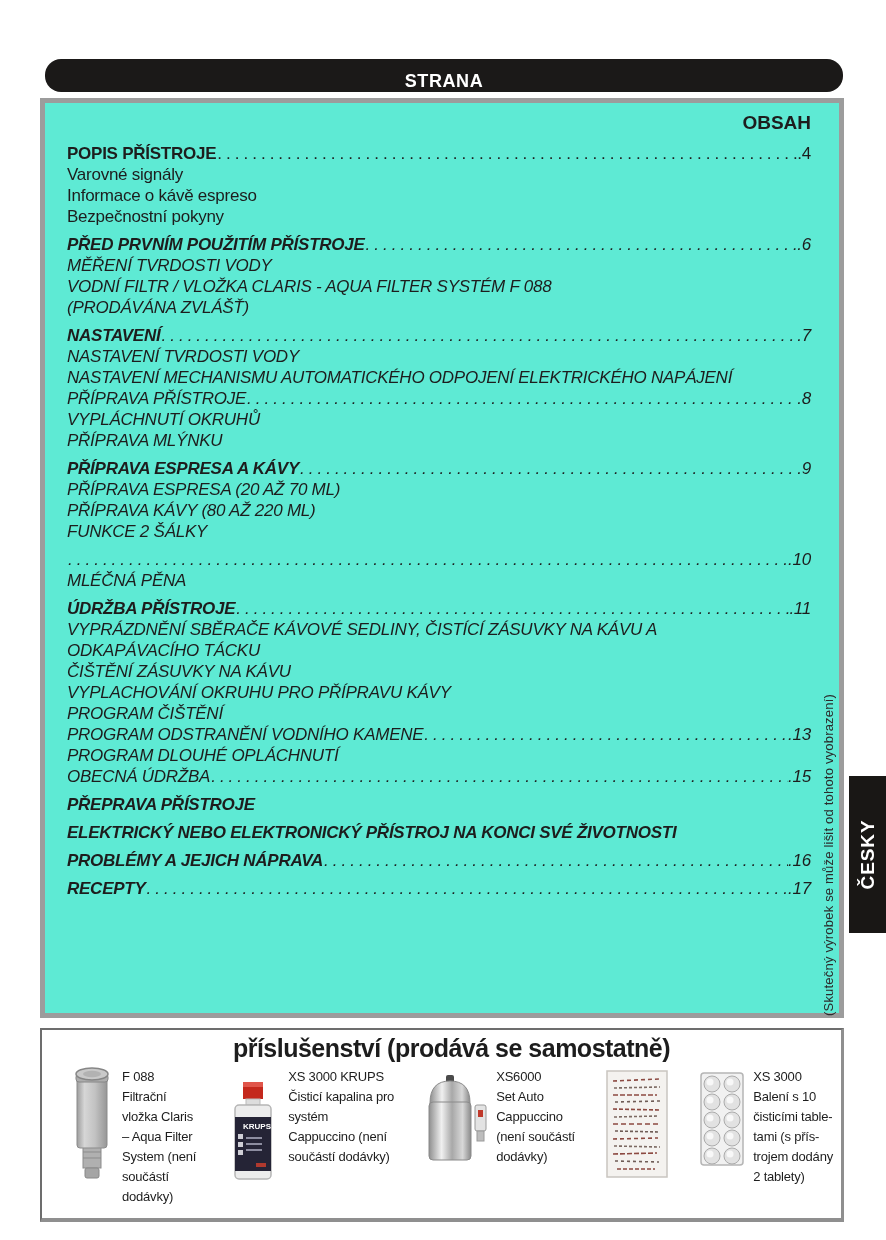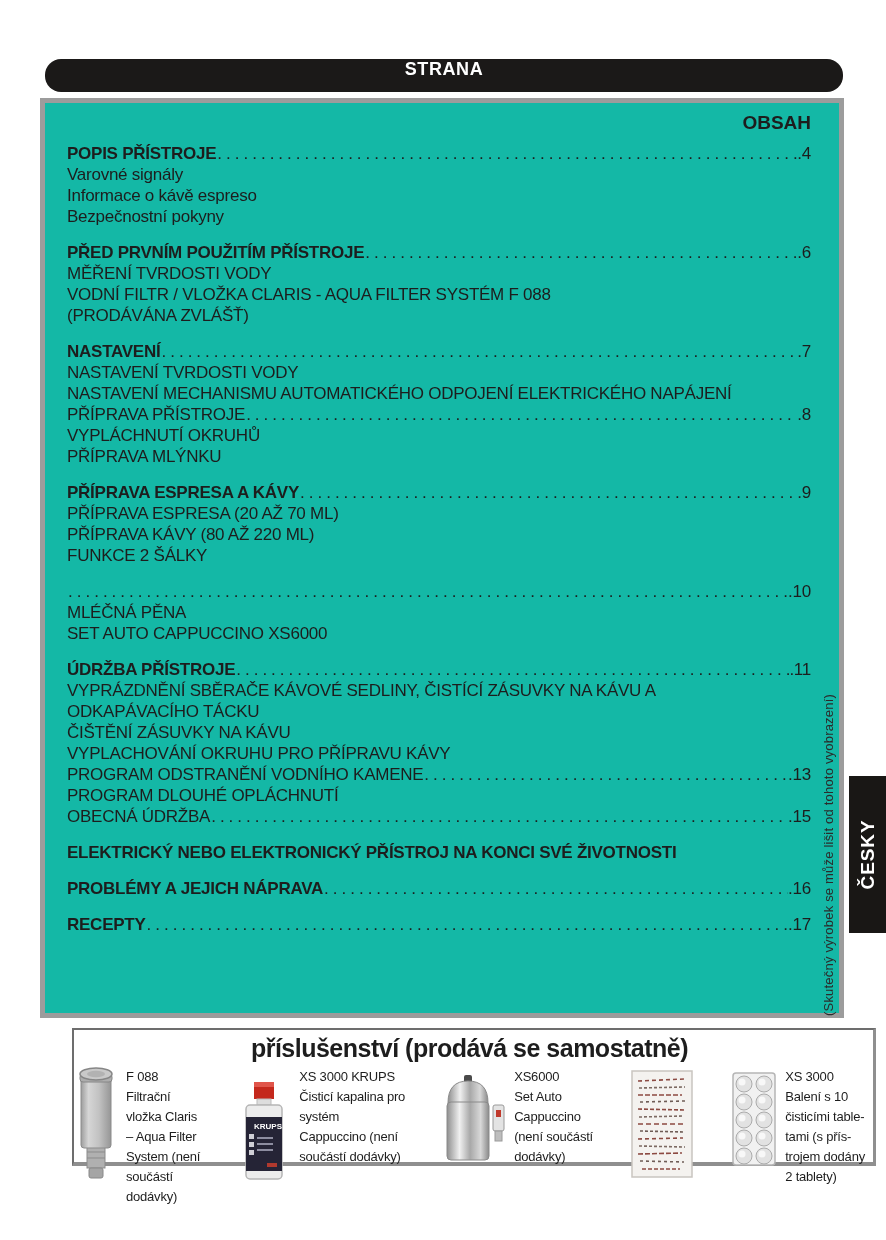"STRANA" .strana-bar { align-items: flex-start -> flex-end }
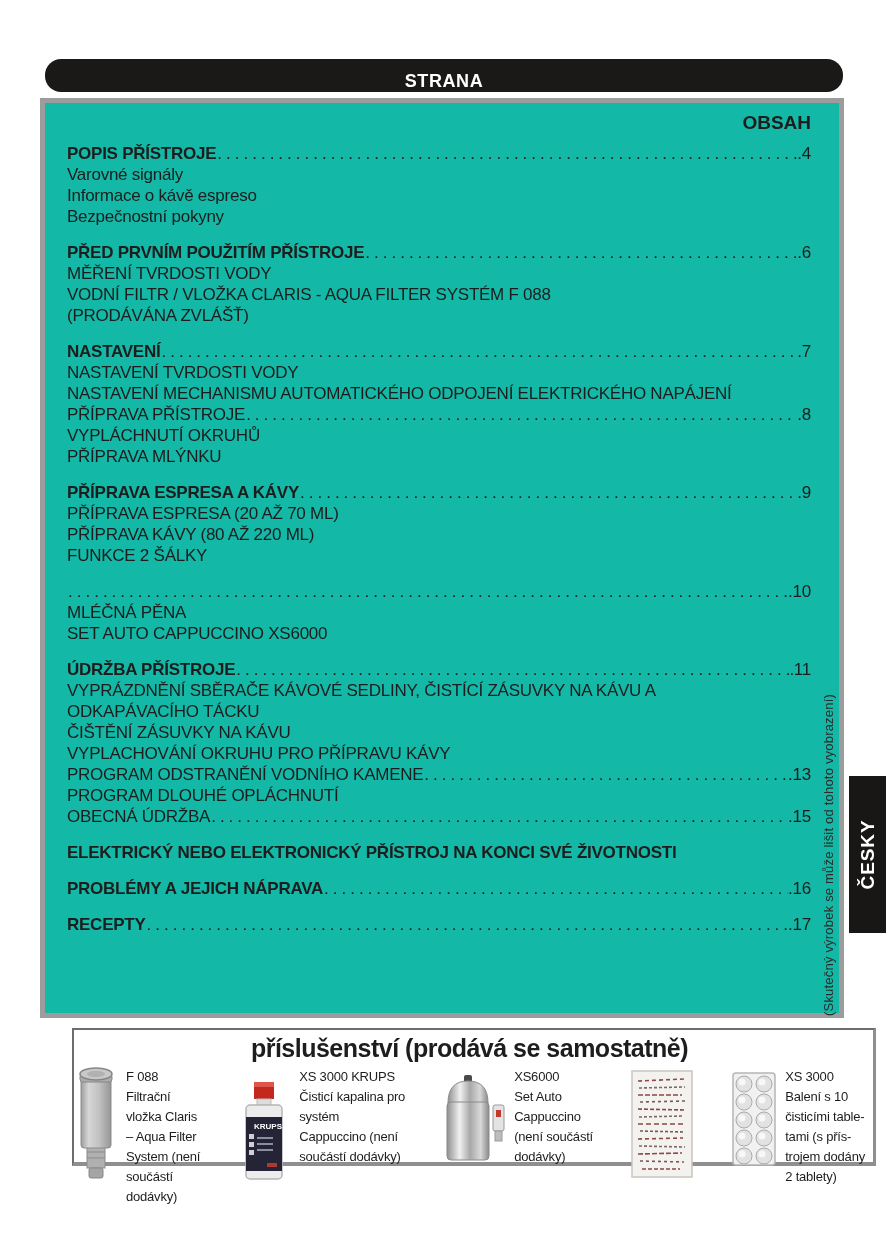"OBSAH" .toc-box { background: #14b8a6 -> #5eead4 }
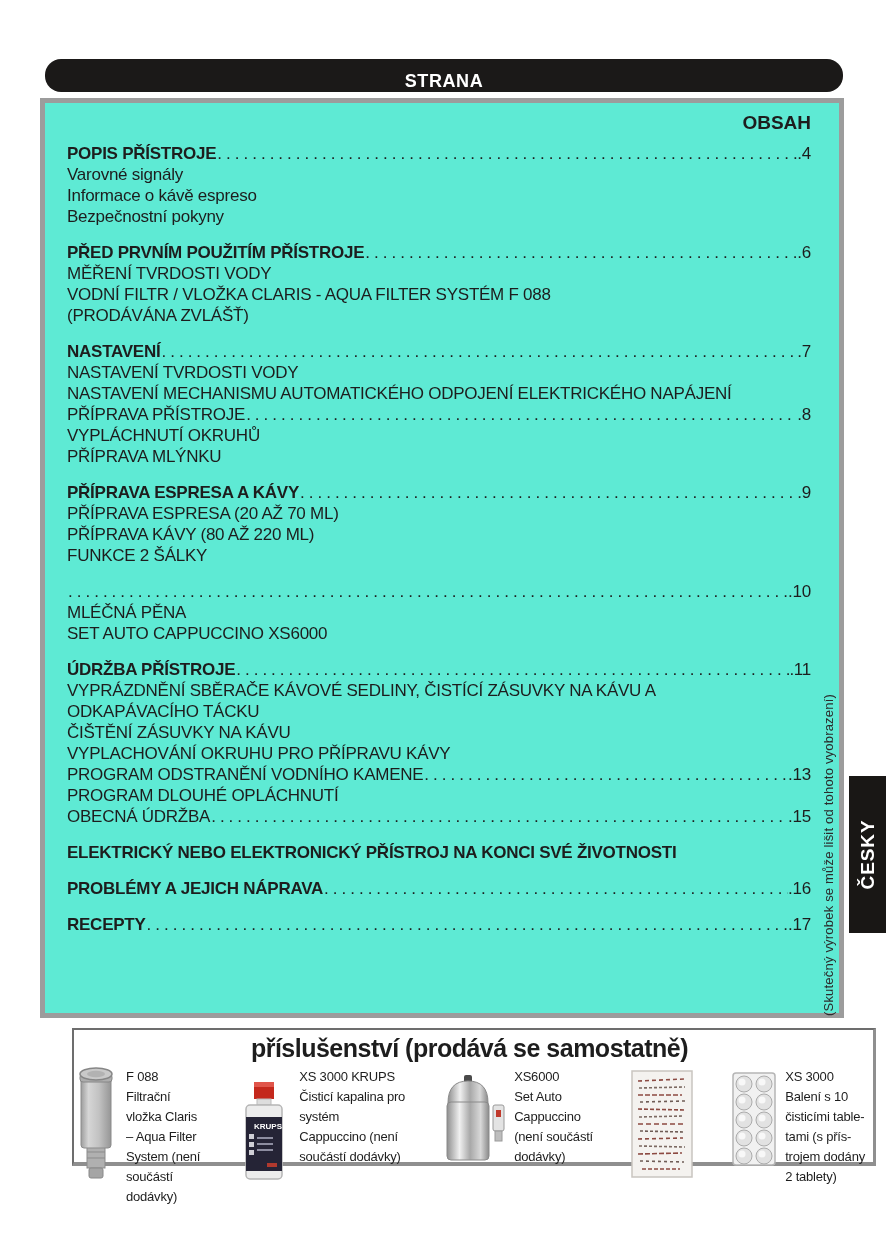"PŘED PRVNÍM POUŽITÍM PŘÍSTROJE" .toc-group + .toc-group { font-style: none -> italic; margin-top: 15px -> 7px }
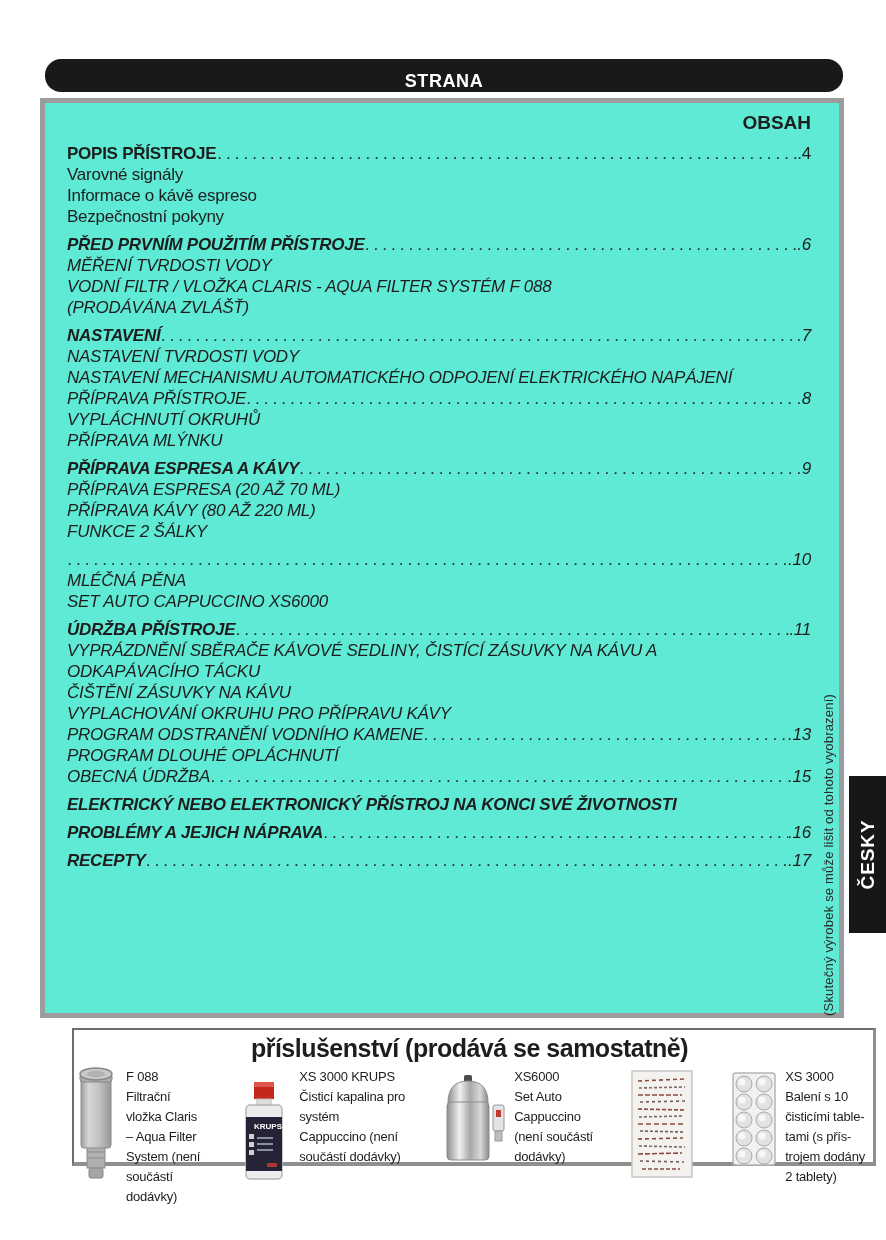"SET AUTO CAPPUCCINO XS6000" div.toc-row { html: <div> <span>SET AUTO CAPPUCCINO XS6000</span> </div> -> none }
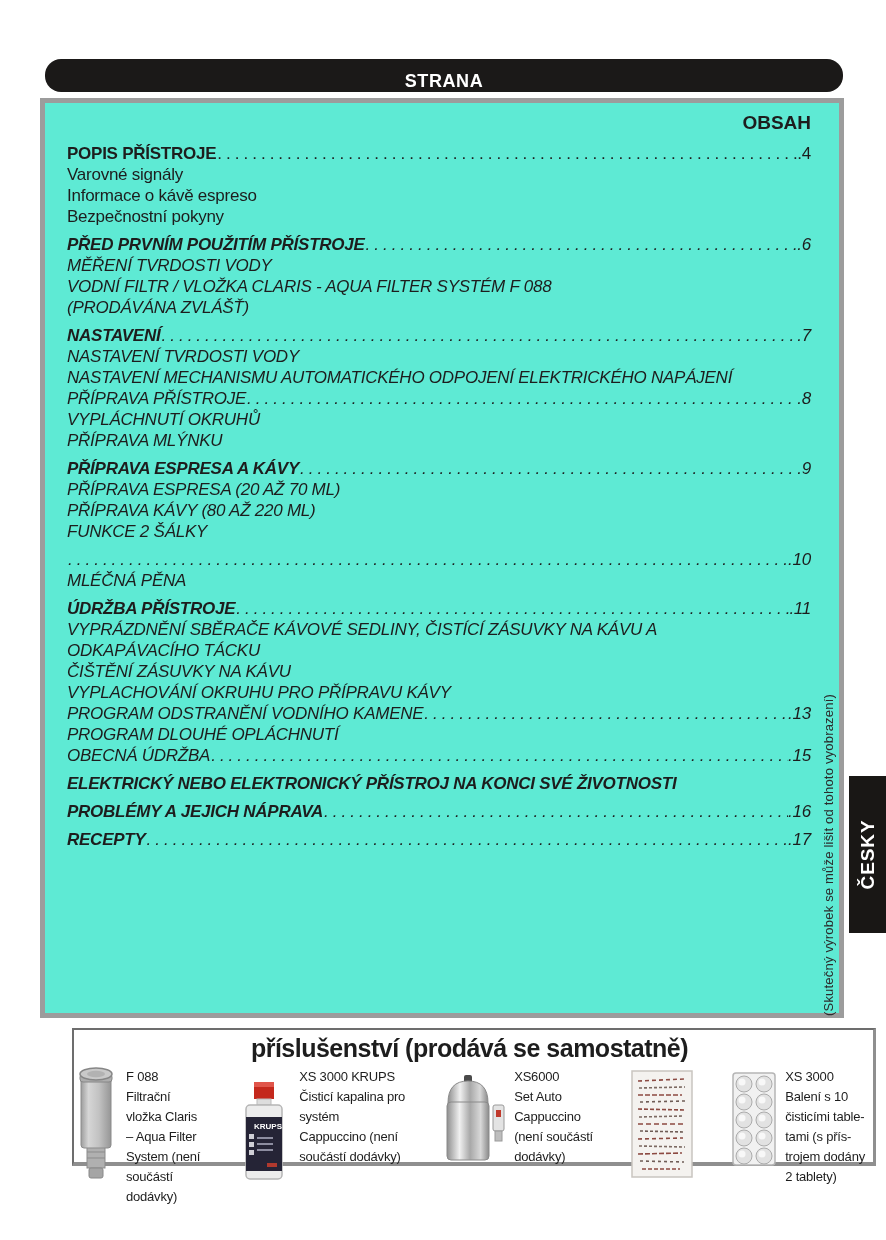"PROGRAM ČIŠTĚNÍ" div.toc-row { html: none -> <div> <span>PROGRAM ČIŠTĚNÍ</span> </div> }
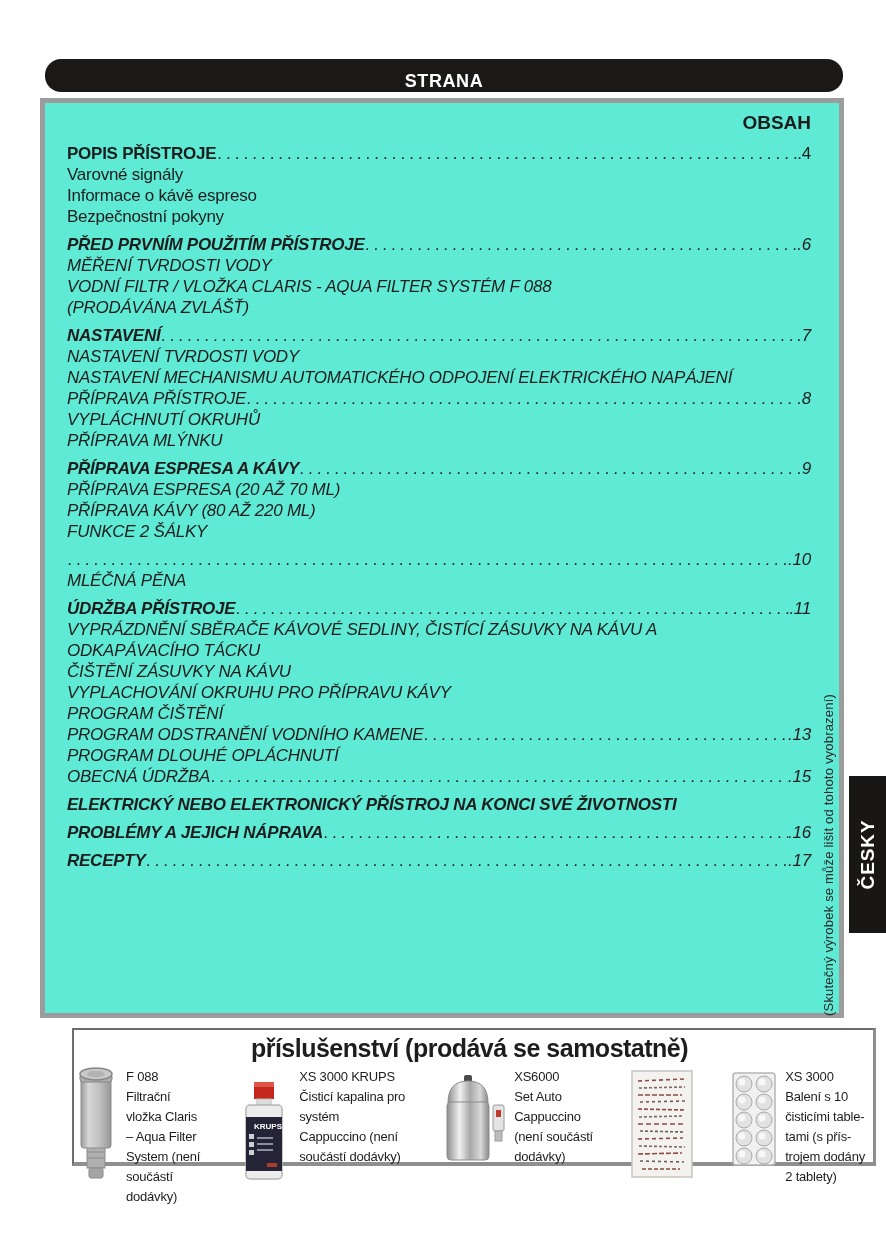"PŘEPRAVA PŘÍSTROJE" div.toc-group { html: none -> <div> <div> <span>PŘEPRAVA PŘÍSTROJE</span> </div> </div> }
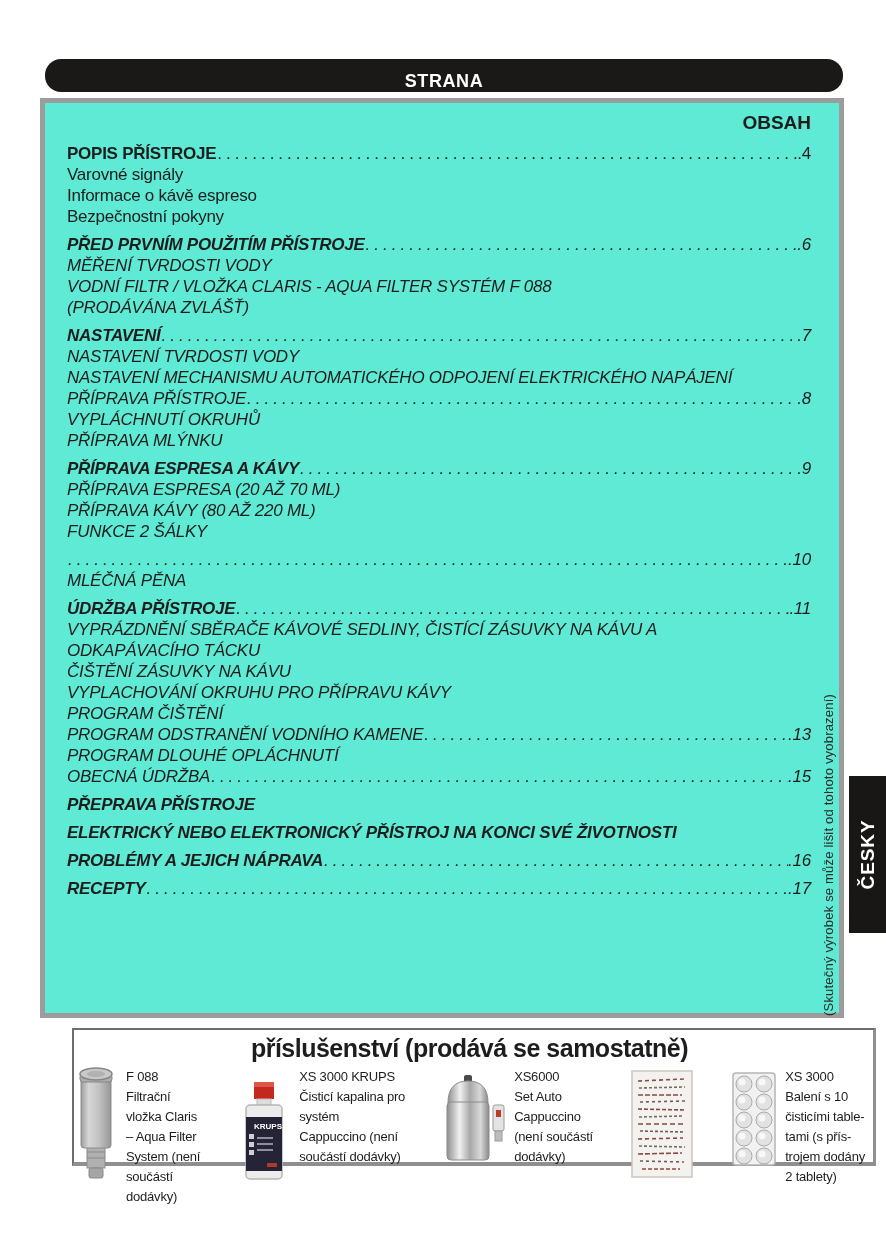"příslušenství (prodává se samostatně)" .acc-box { height: 138px -> 194px; margin-left: 32px -> none; padding: 3px 8px 4px 0 -> 3px 8px 4px 28px }
